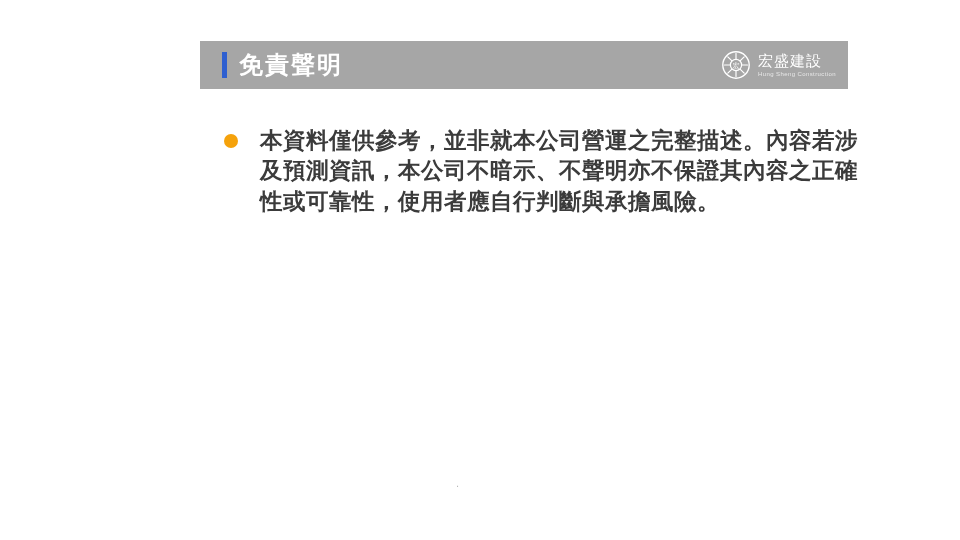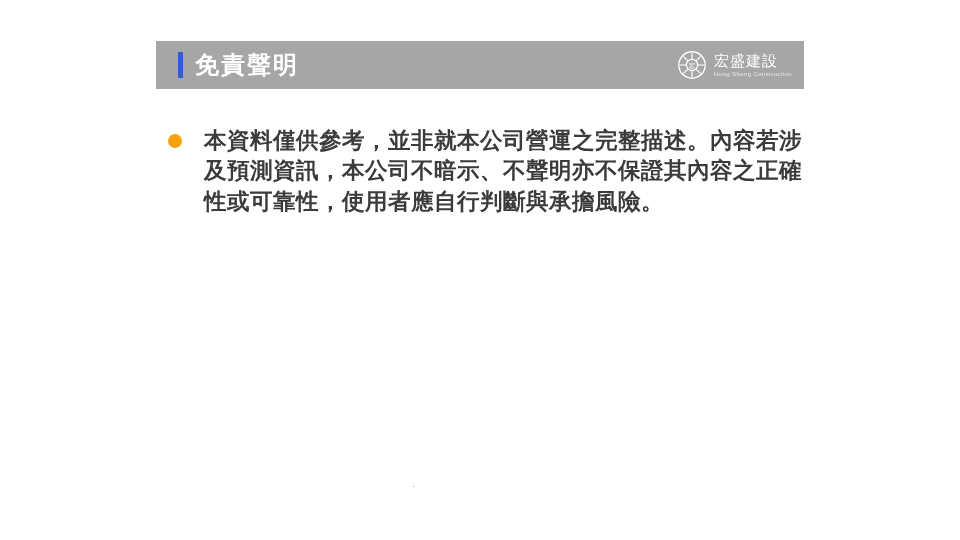"免責聲明" .slide { margin-left: none -> 44px }
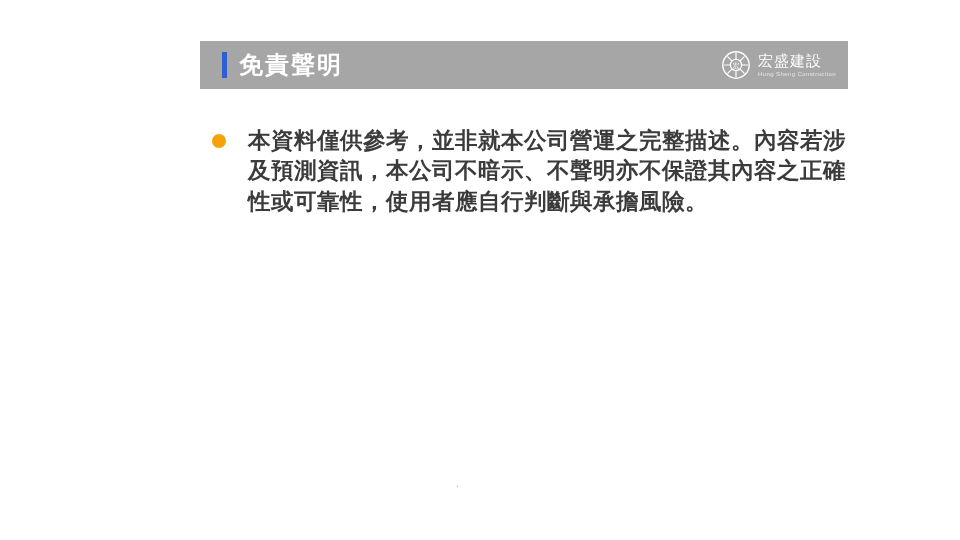"本資料僅供參考，並非就本公司營運之完整描述。內容若涉及預測資訊，本公司不暗示、不" .bullet-row { left: 168px -> 180px }
